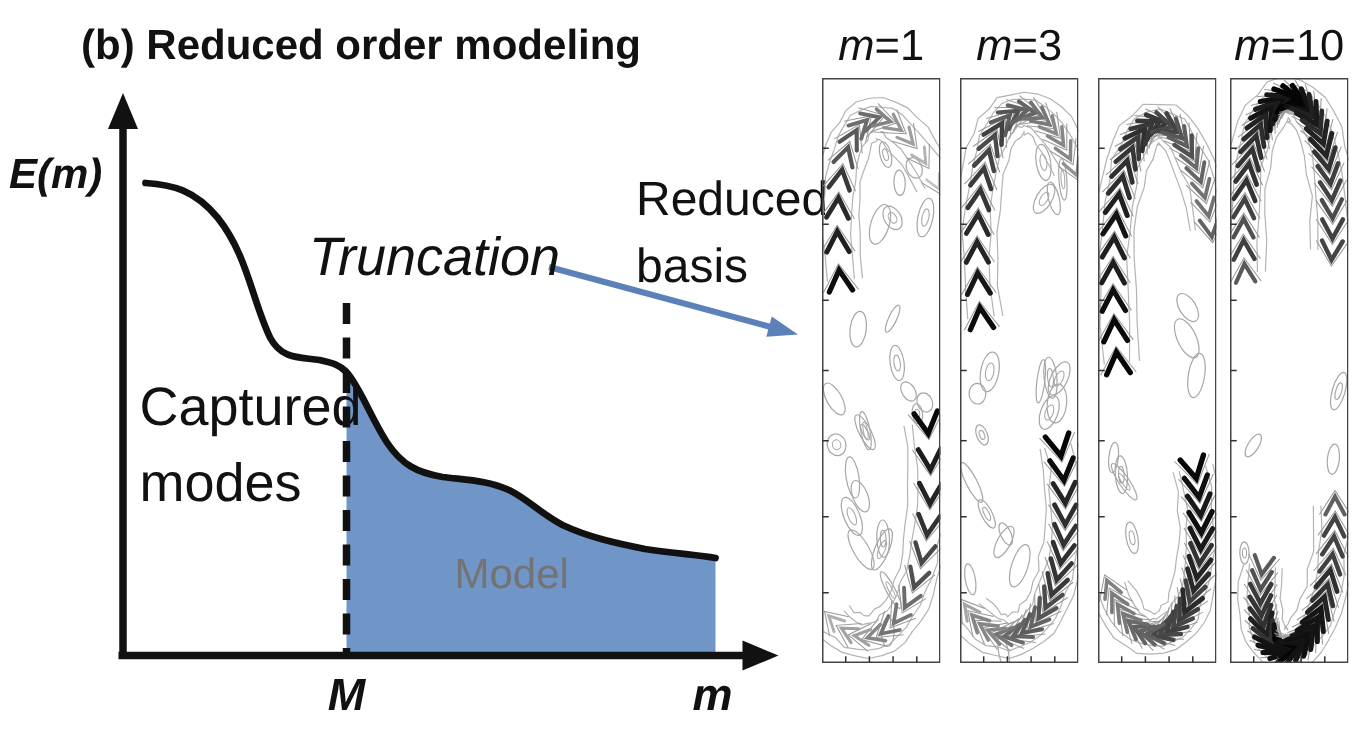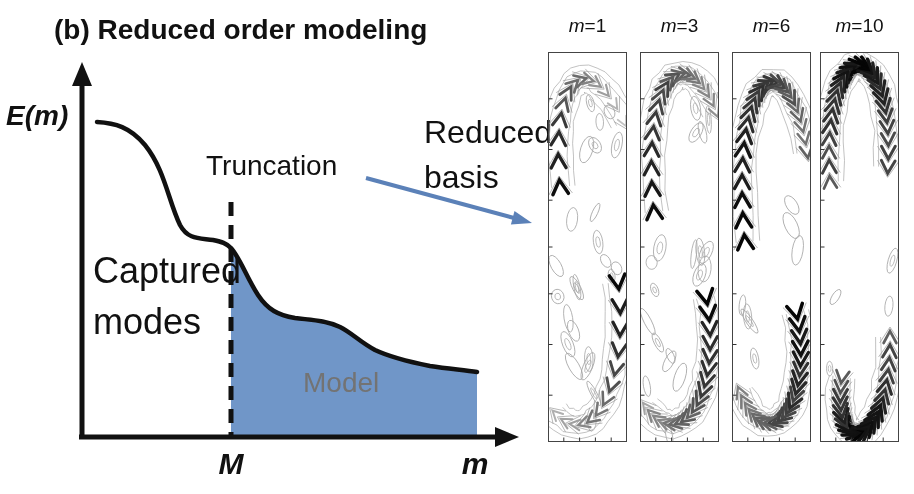"m=1" .panel-label { font-size: 19px -> 29px }
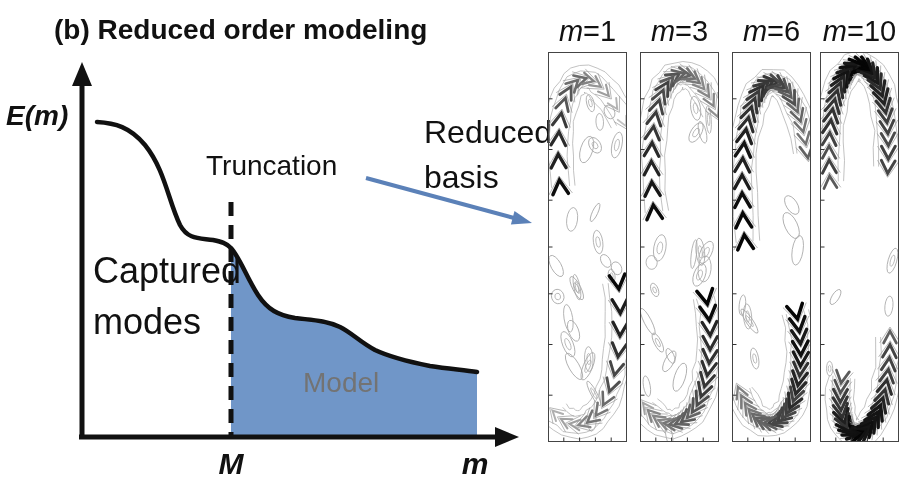"m=6" div.abs { html: <div> <span>m</span><span>=6</span> </div> -> none }
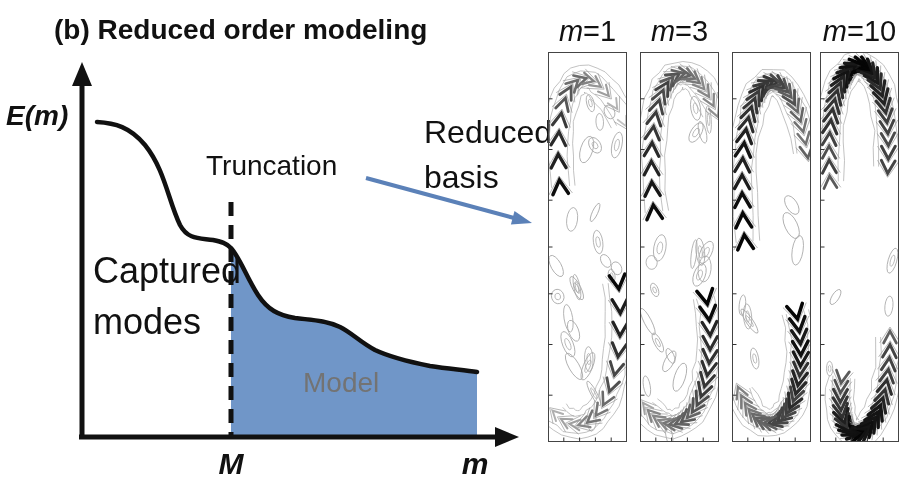"Truncation" .truncation-label { font-size: 28px -> 36px; font-style: none -> italic }
